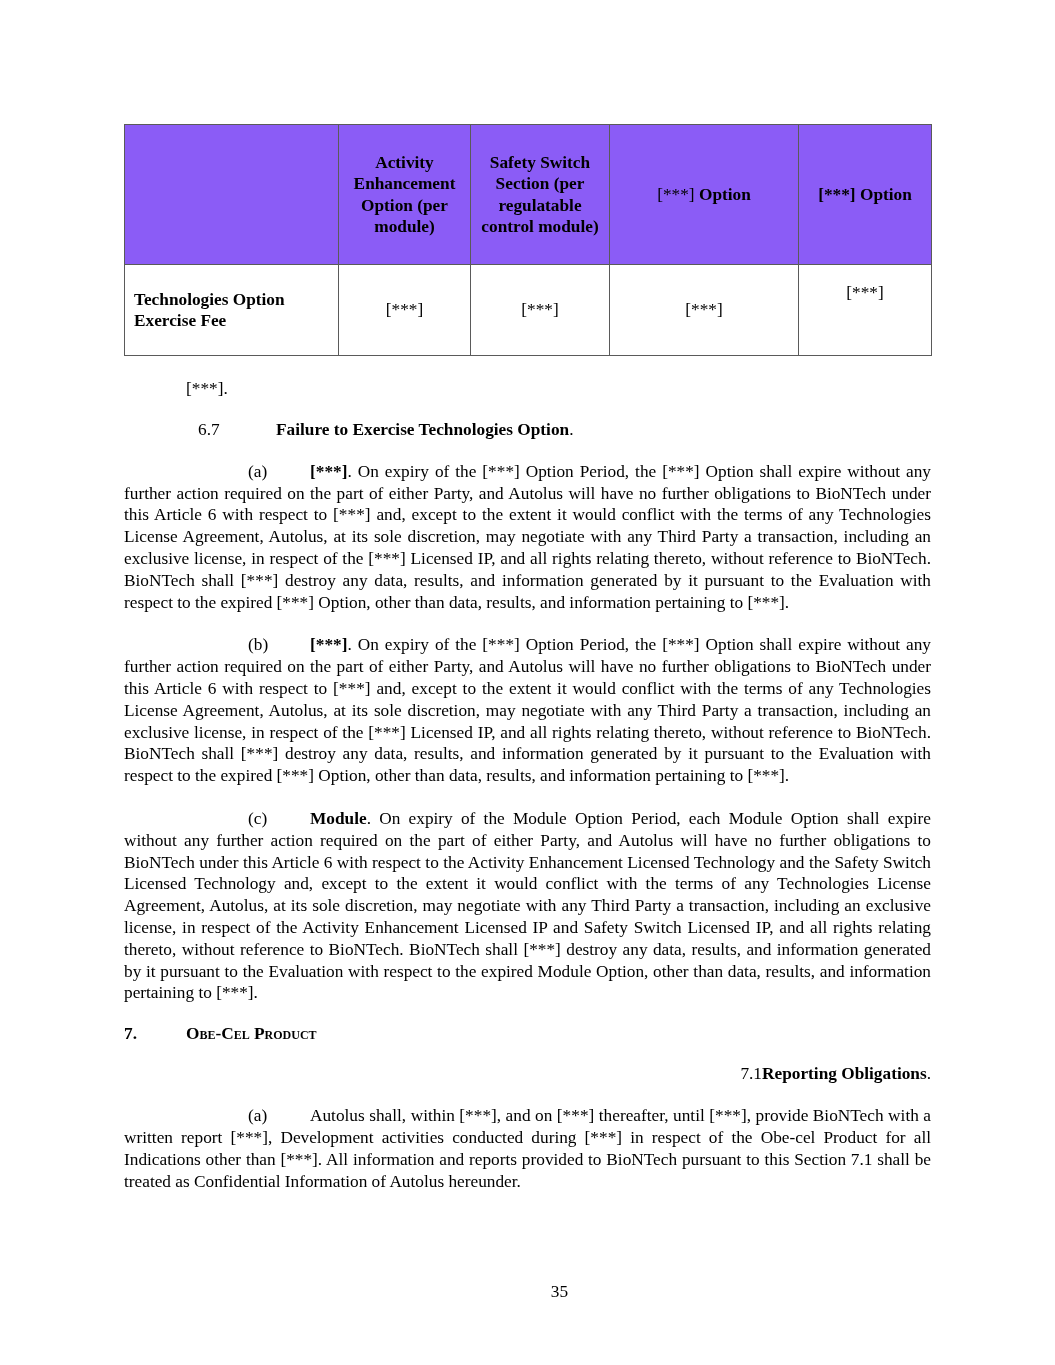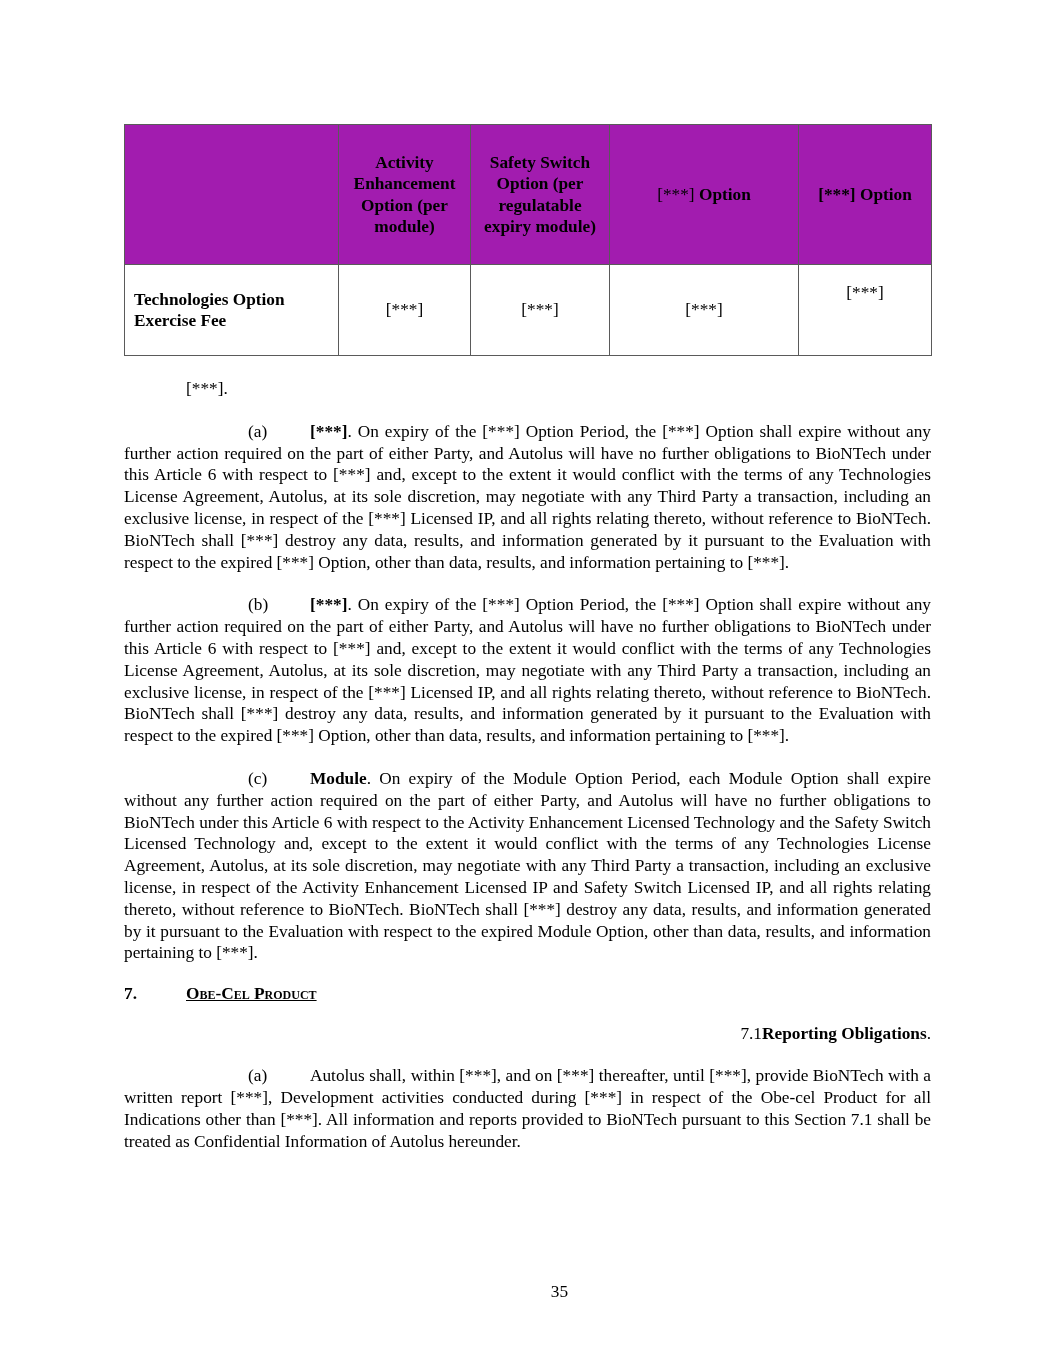"Activity Enhancement Option (per module)" table.fee thead th { background: #a21caf -> #8b5cf6 }
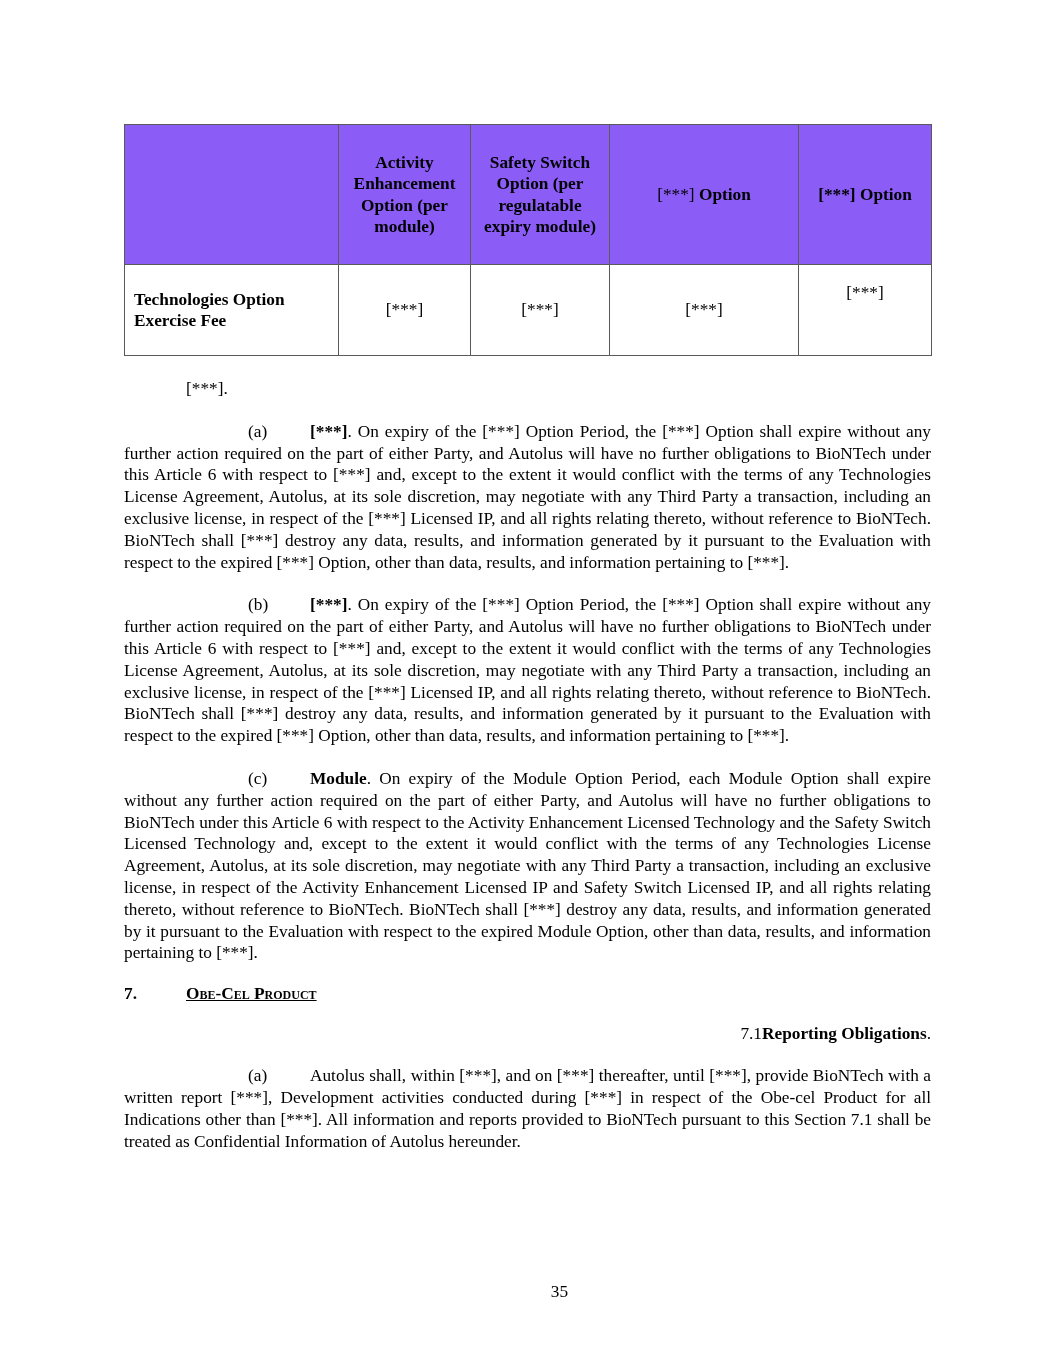"Safety Switch Option (per regulatable" th { text: Option (per regulatable expiry -> Section (per regulatable control }
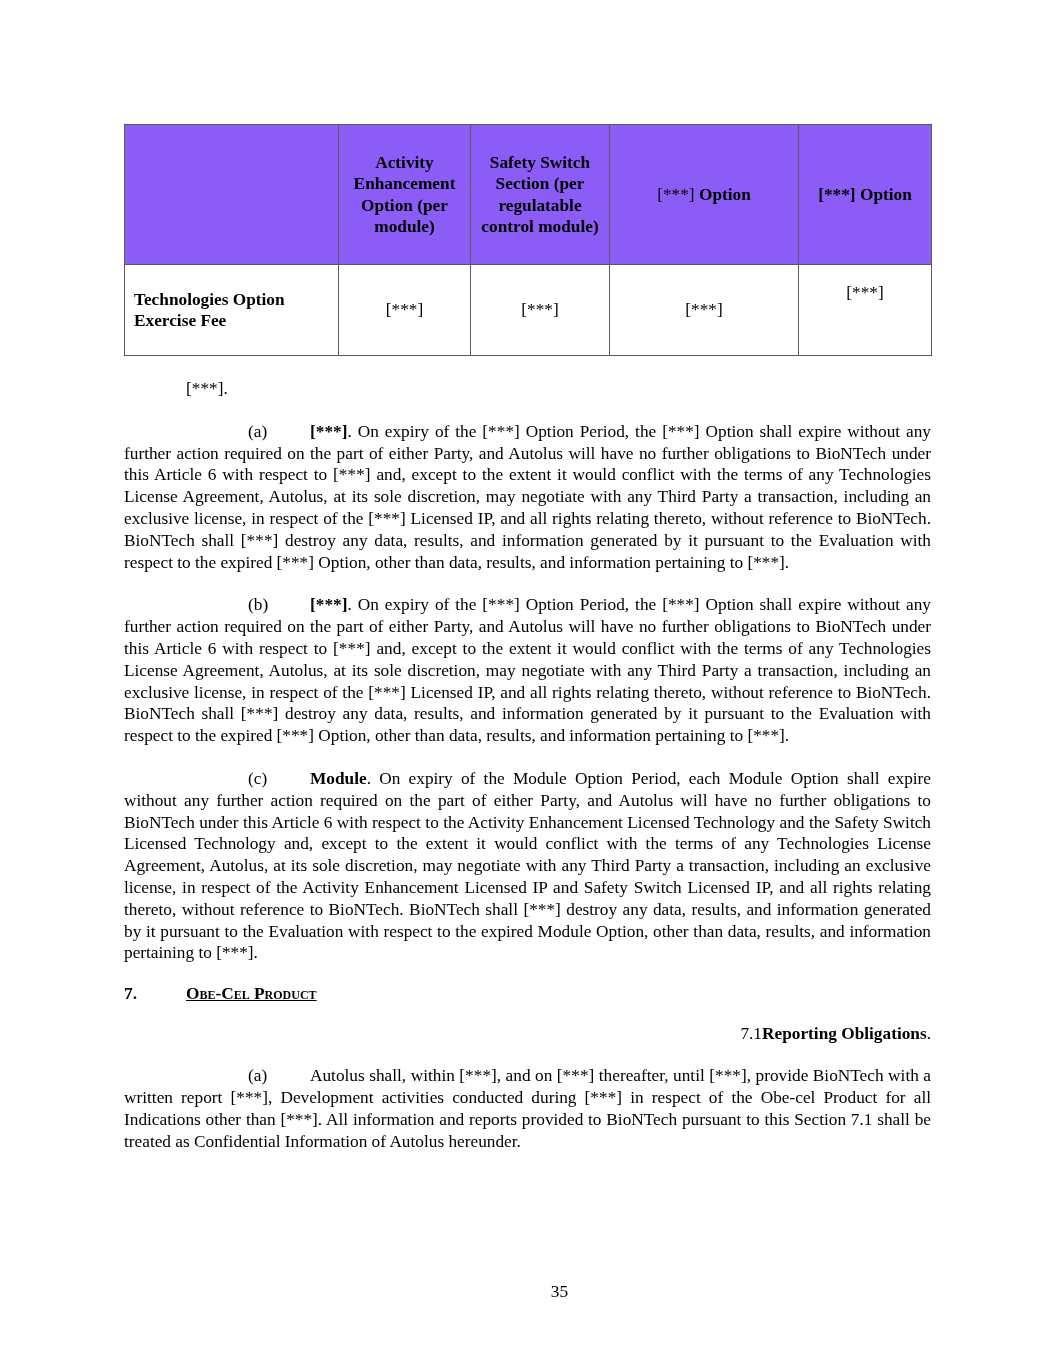"6.7 Failure to Exercise Technologies" p.heading { html: none -> <p> <span>6.7</span><b>Failure to Exercise Technologies Option</b><span>.</span> </p> }
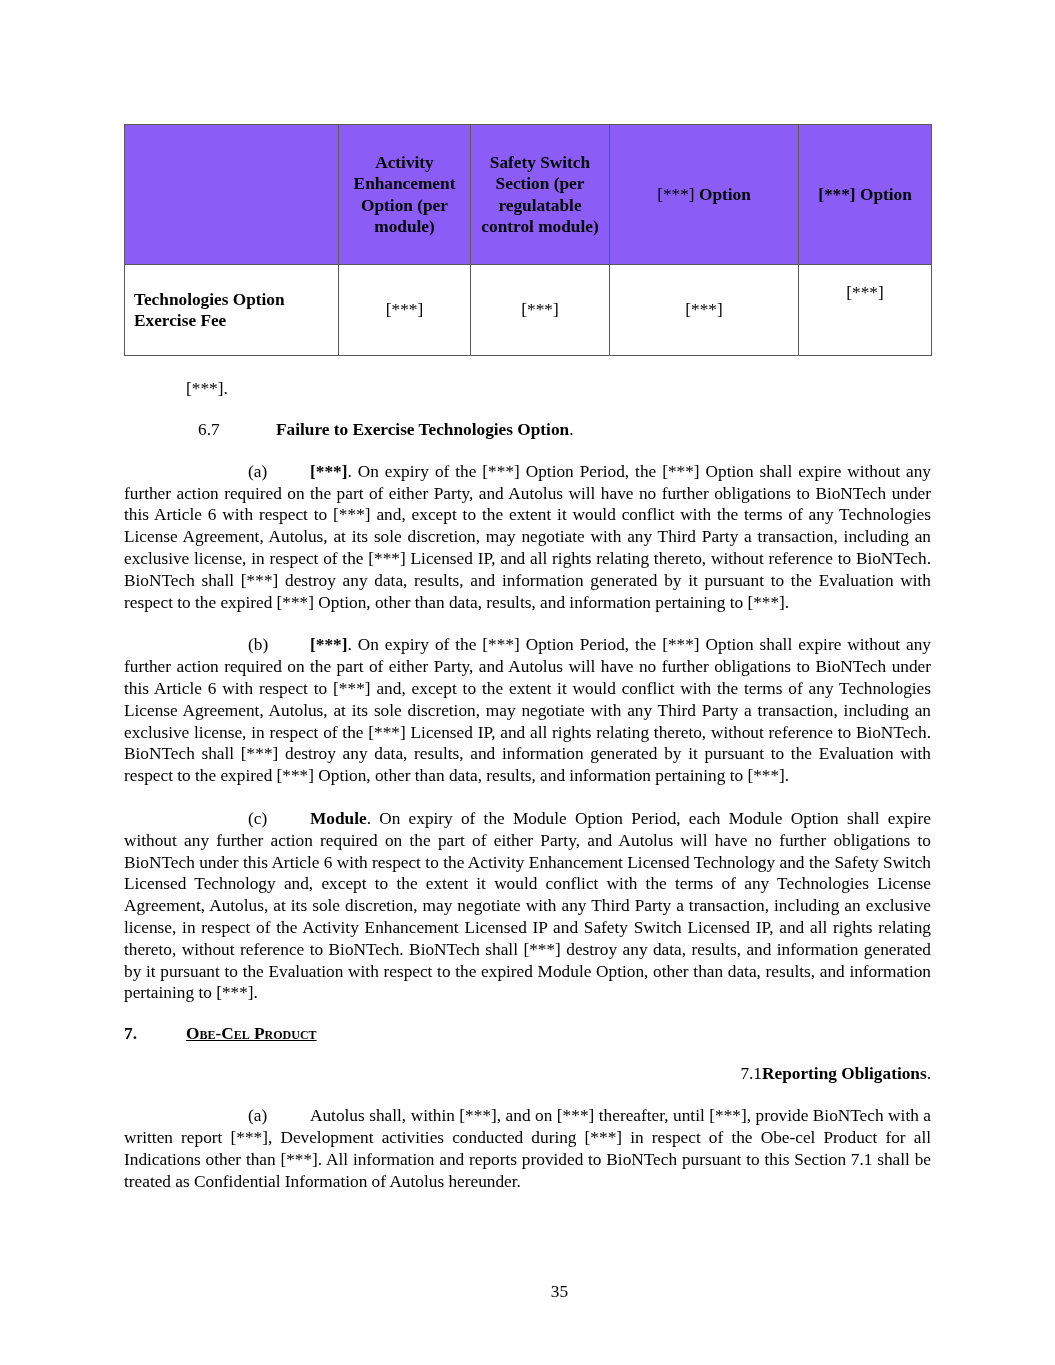"7. Obe-Cel Product" p.heading { text-decoration: underline -> none }
